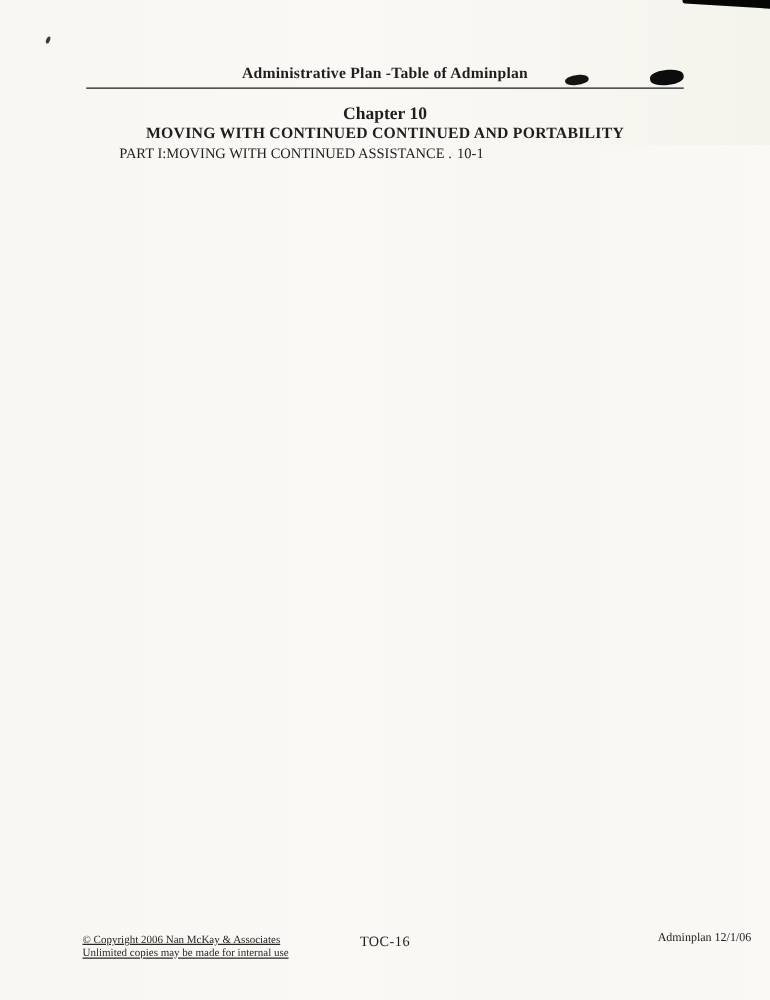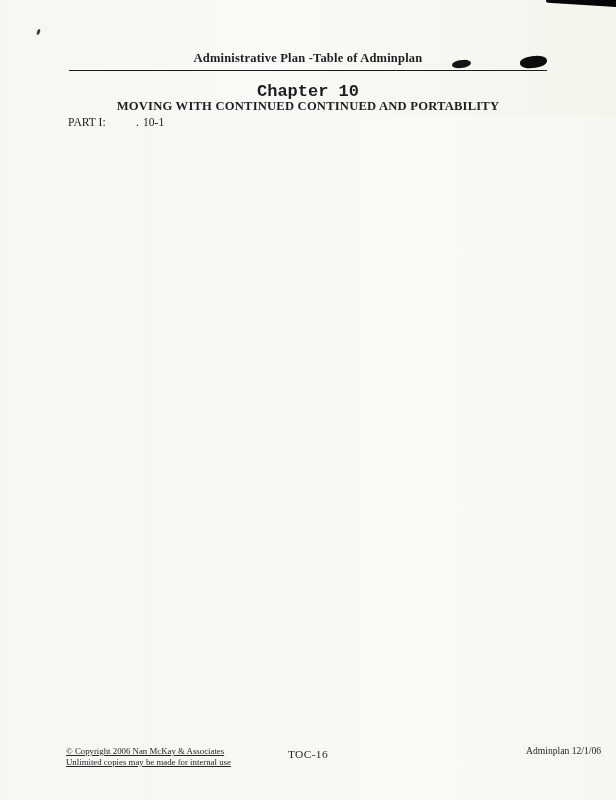"Chapter 10" .chapter .ch-label { font-family: Liberation Mono, monospace -> none; font-size: 17px -> 14px }
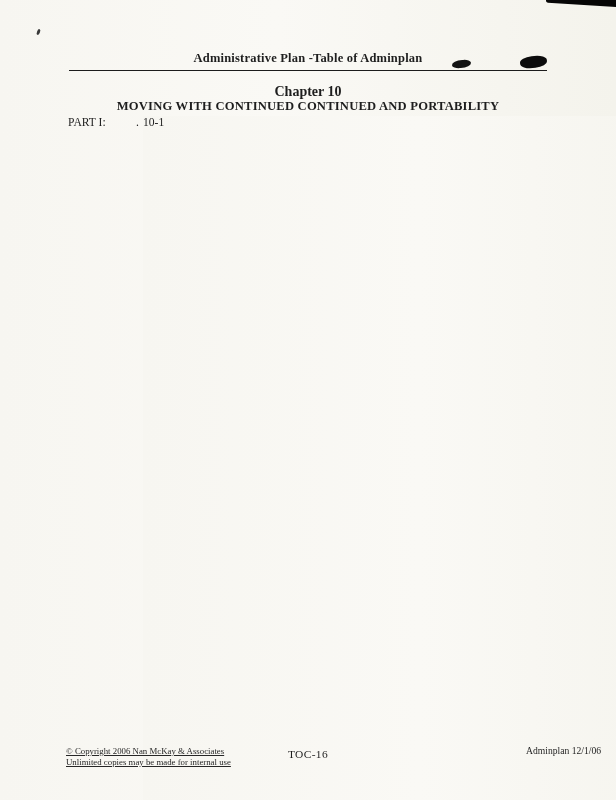"PART I:" .row .lab { text-align: none -> right }
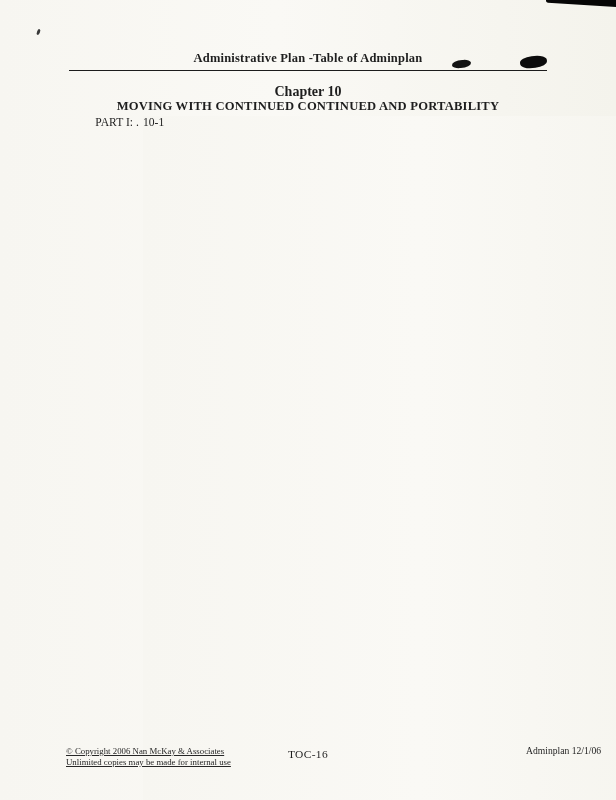"MOVING WITH CONTINUED ASSISTANCE" span.title { html: none -> <span>MOVING WITH CONTINUED ASSISTANCE</span> }
